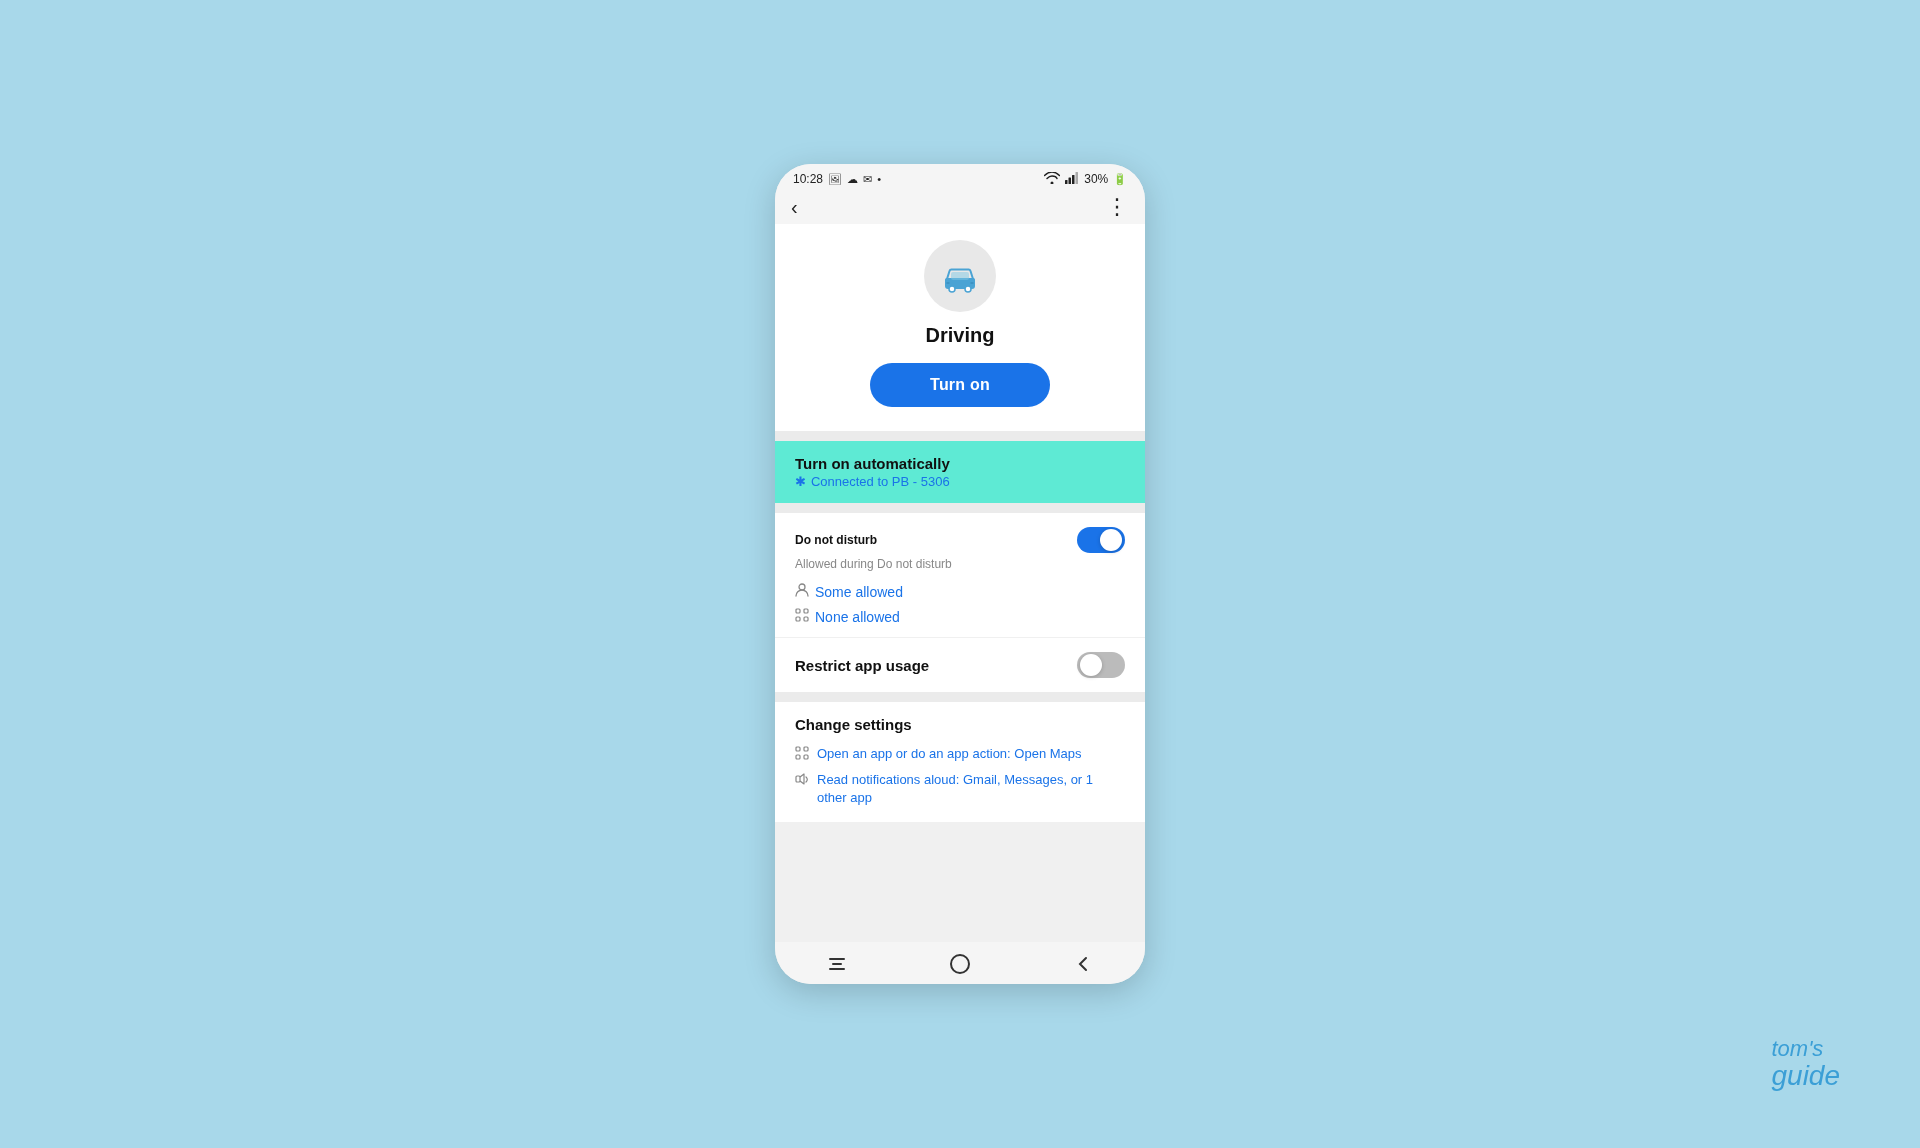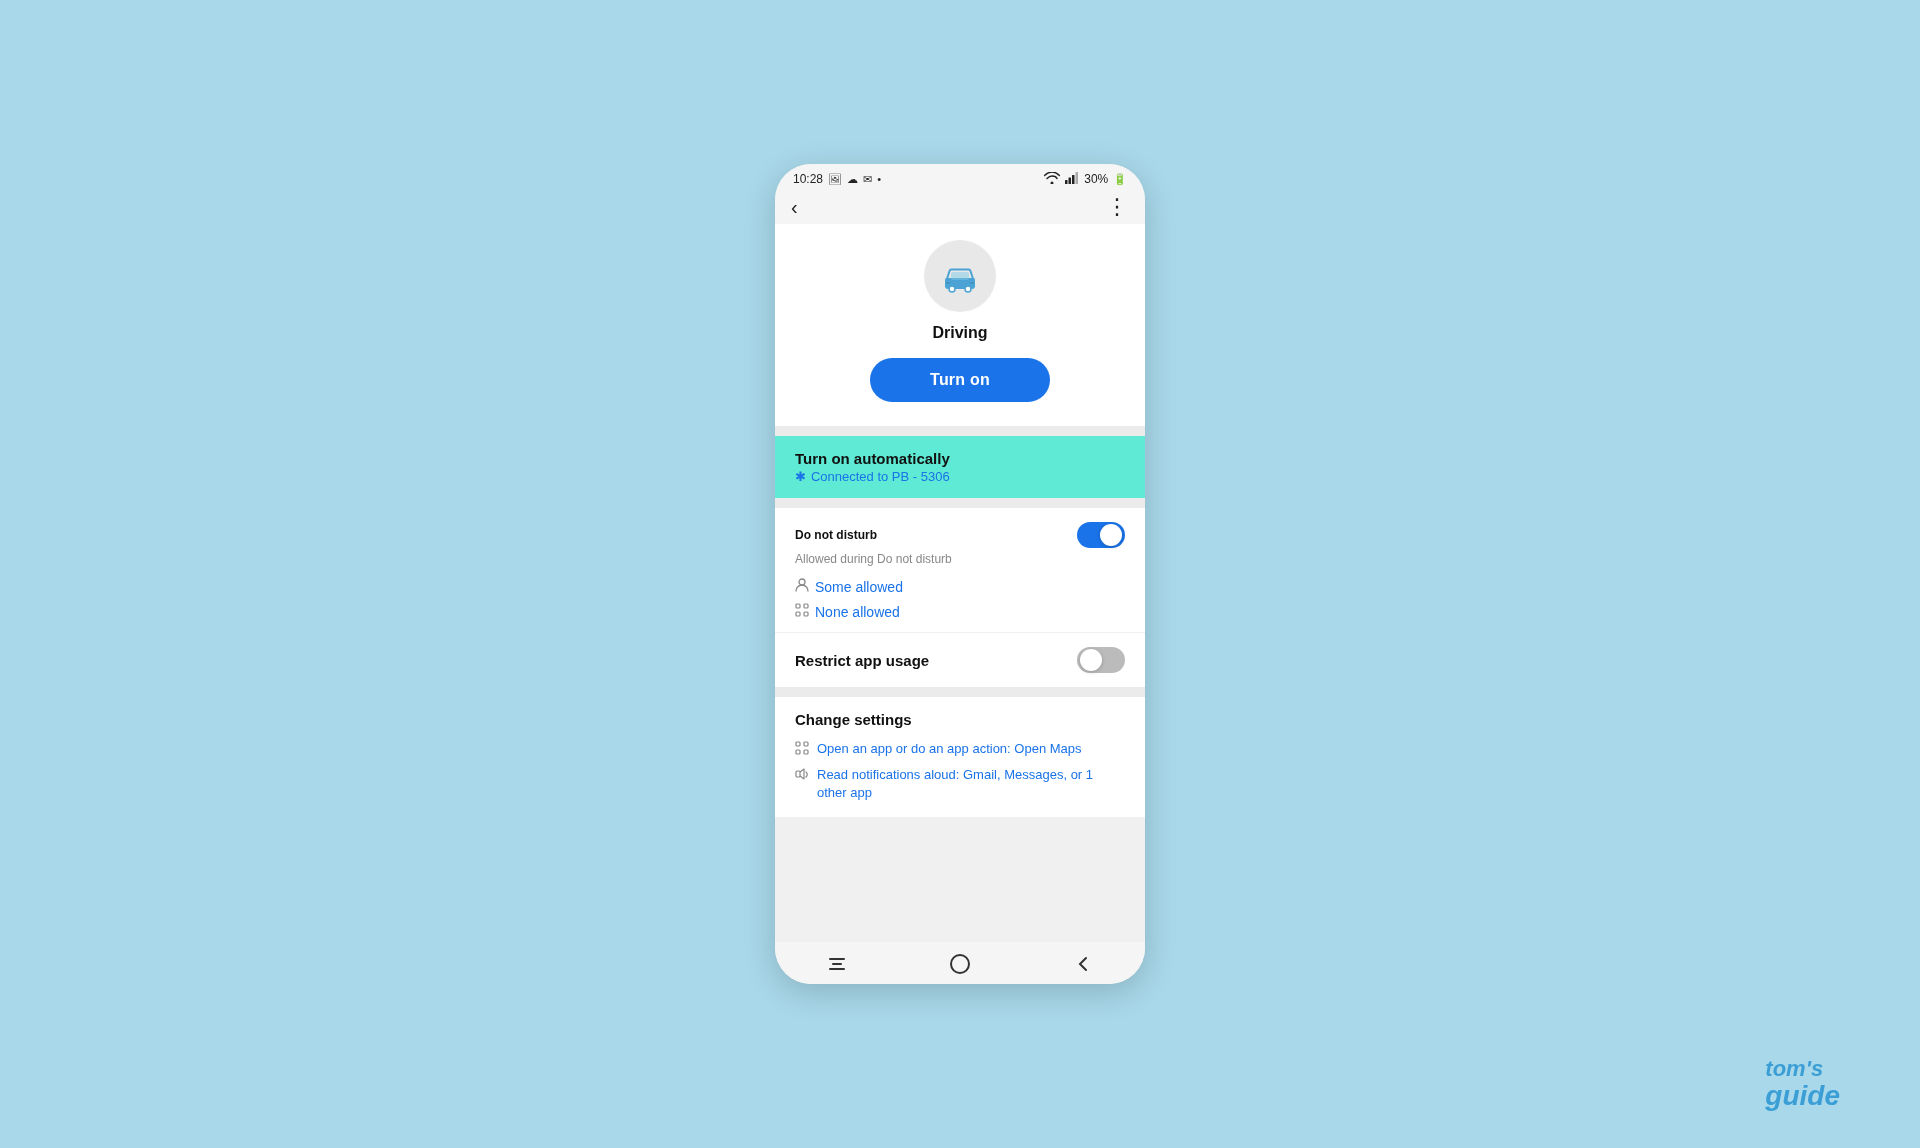"Driving" .driving-title { font-size: 16px -> 20px }
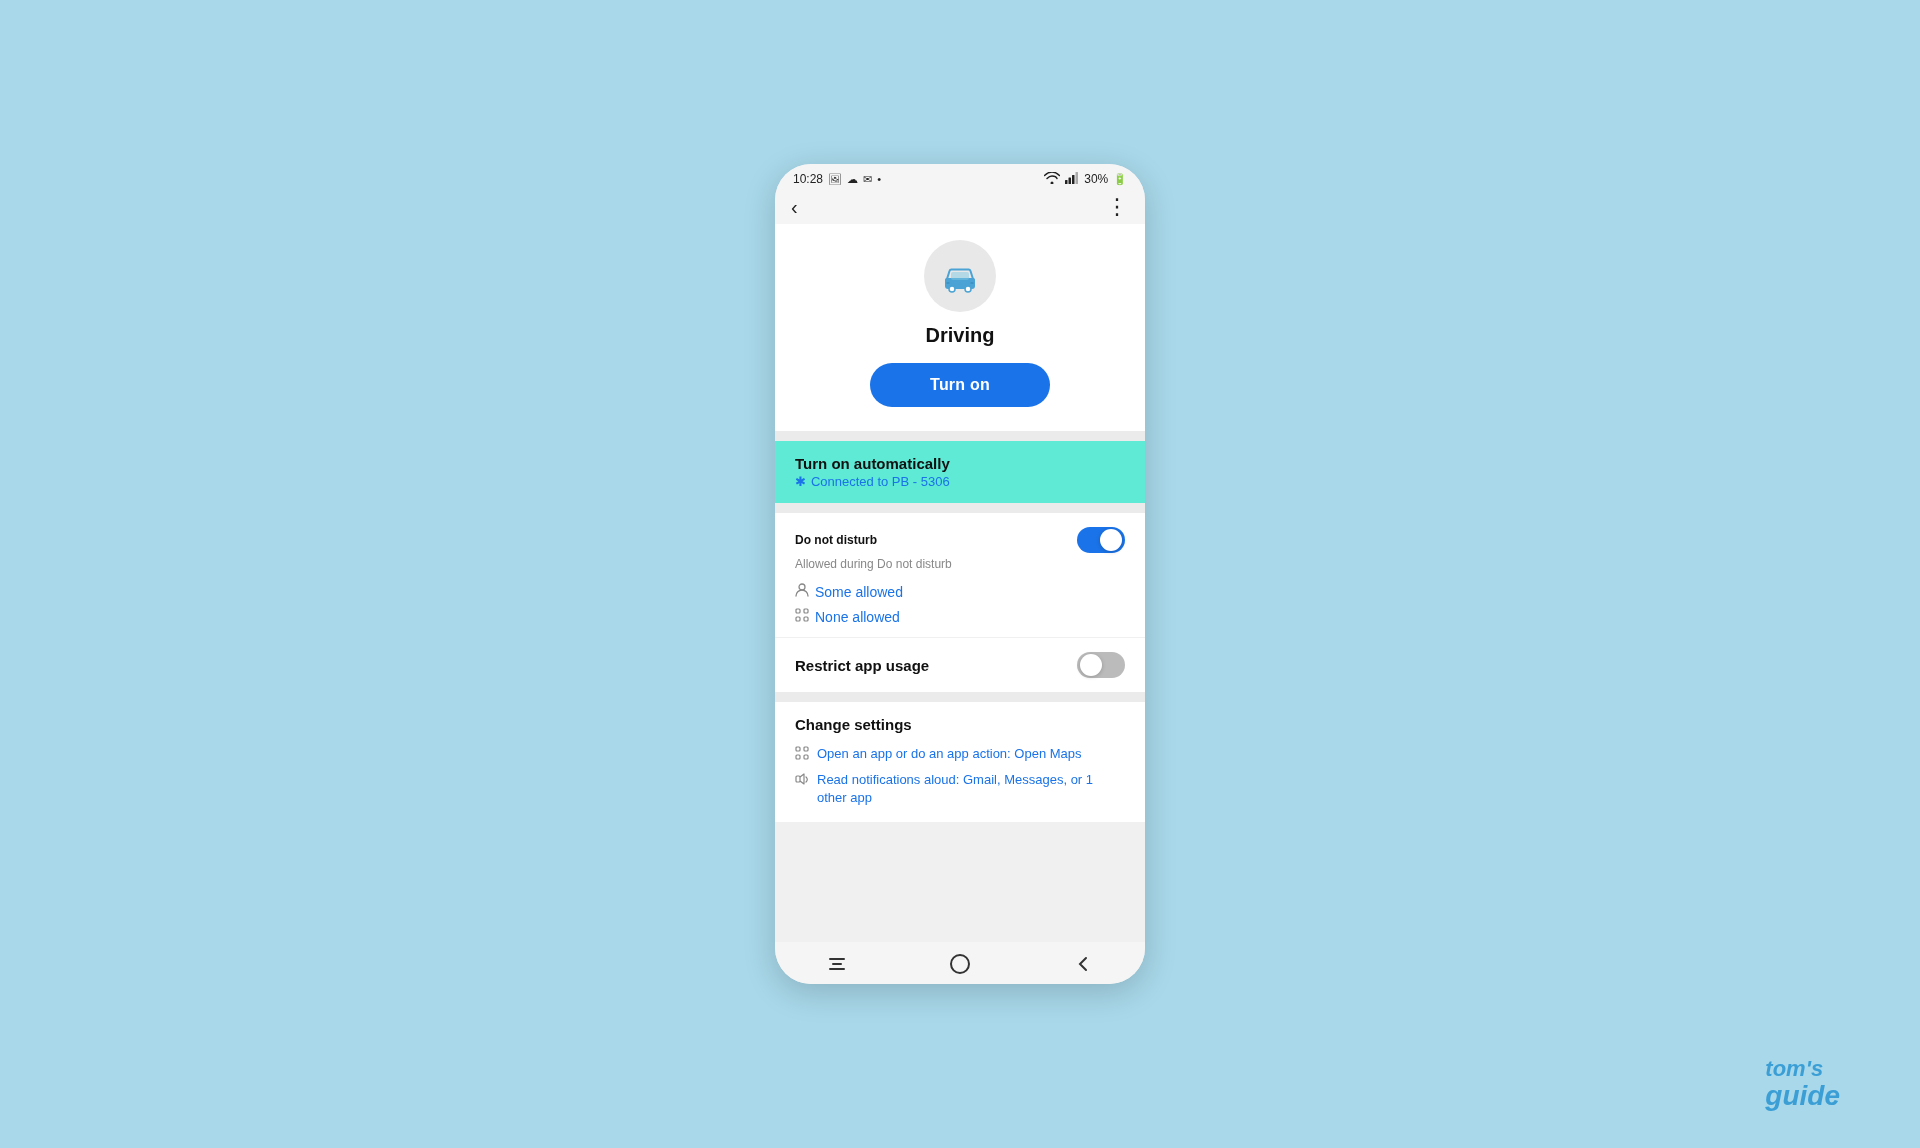"tom's" .watermark { bottom: 36px -> 56px; font-weight: 700 -> 400 }
